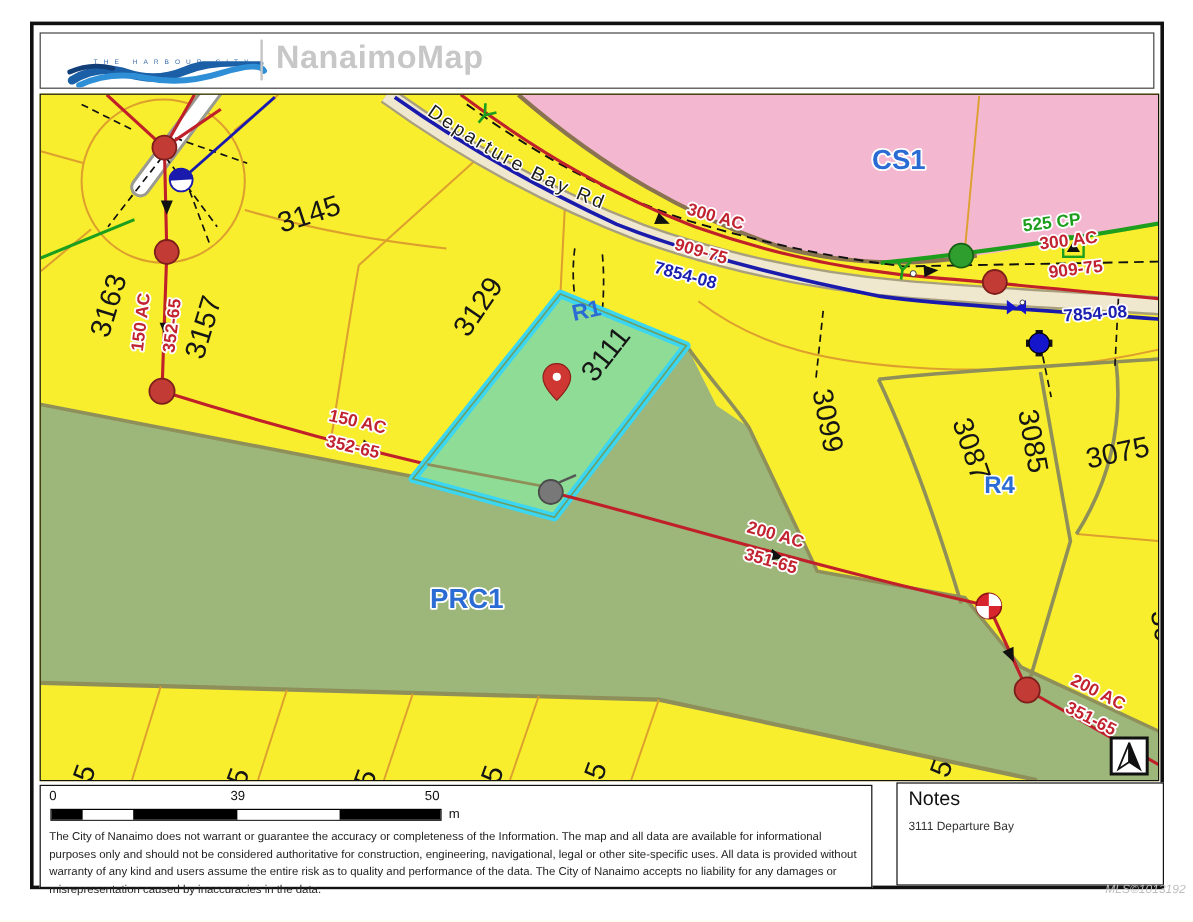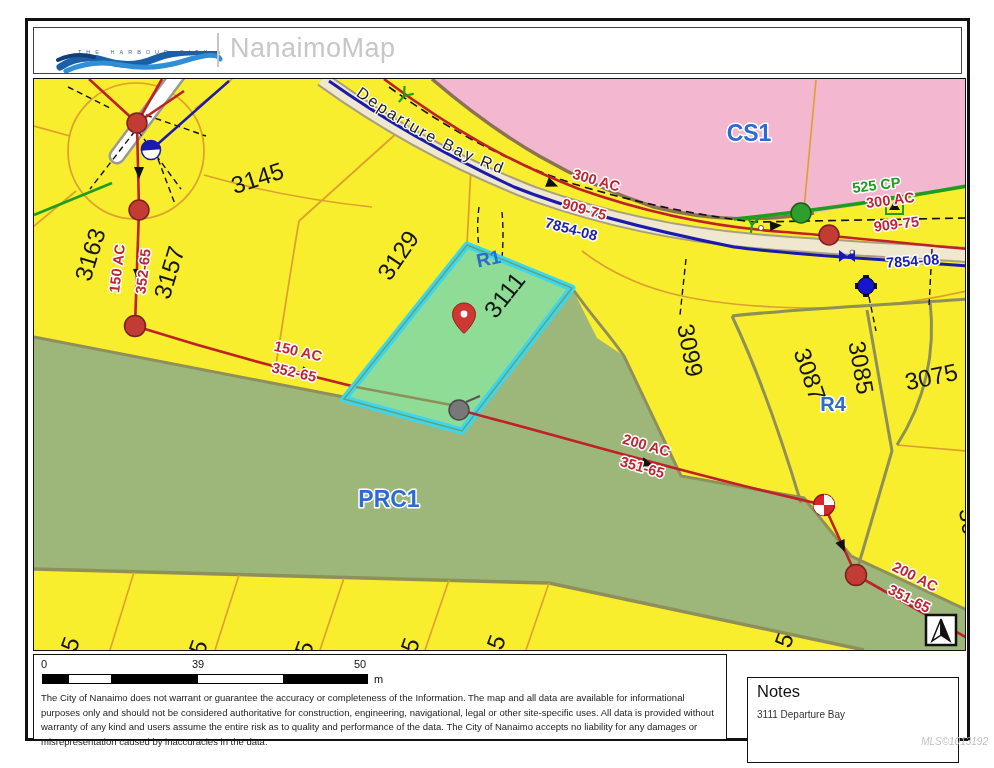"NanaimoMap" #app-name { font-weight: 400 -> 700 }
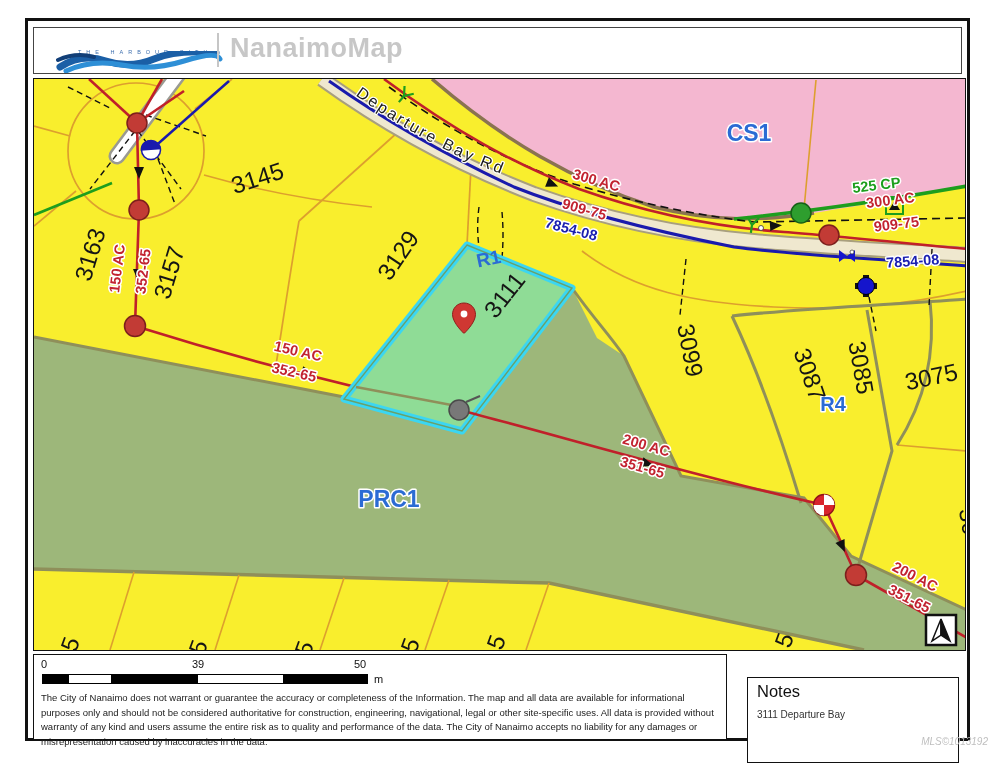"Notes" #notes-box { padding-left: none -> 11px; top: 656px -> 631px }
